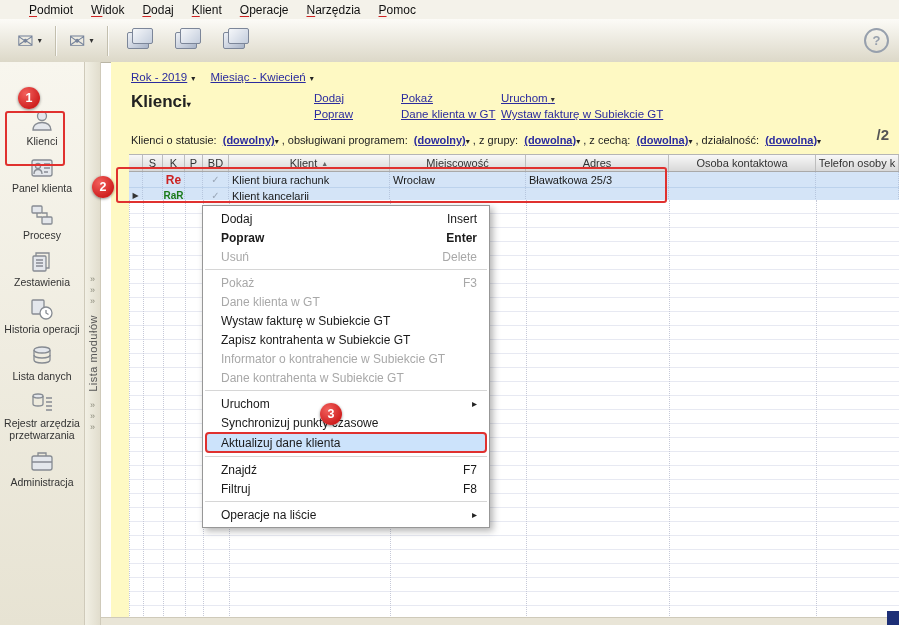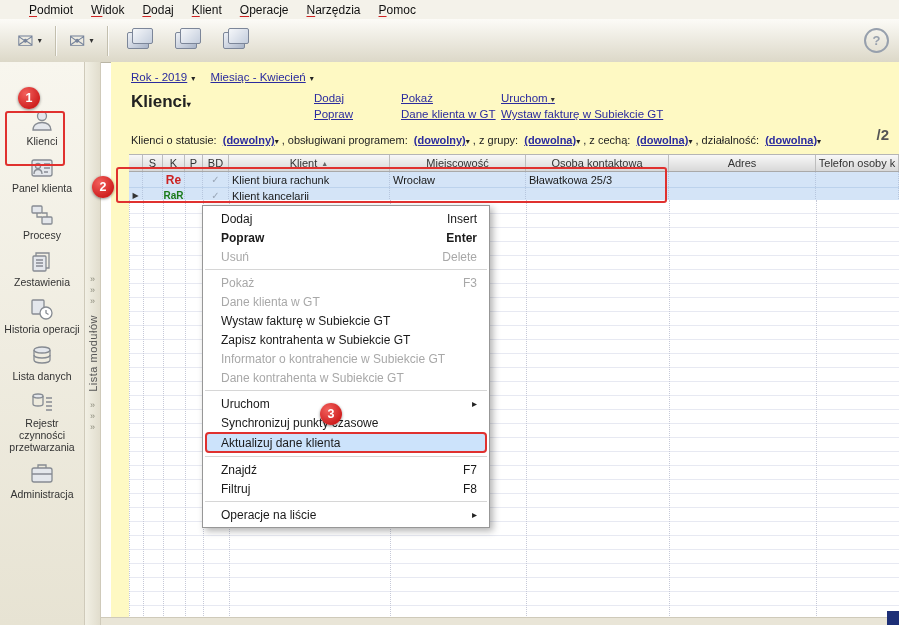"Osoba kontaktowa" div.th { order: before "Adres" -> after "Adres" }
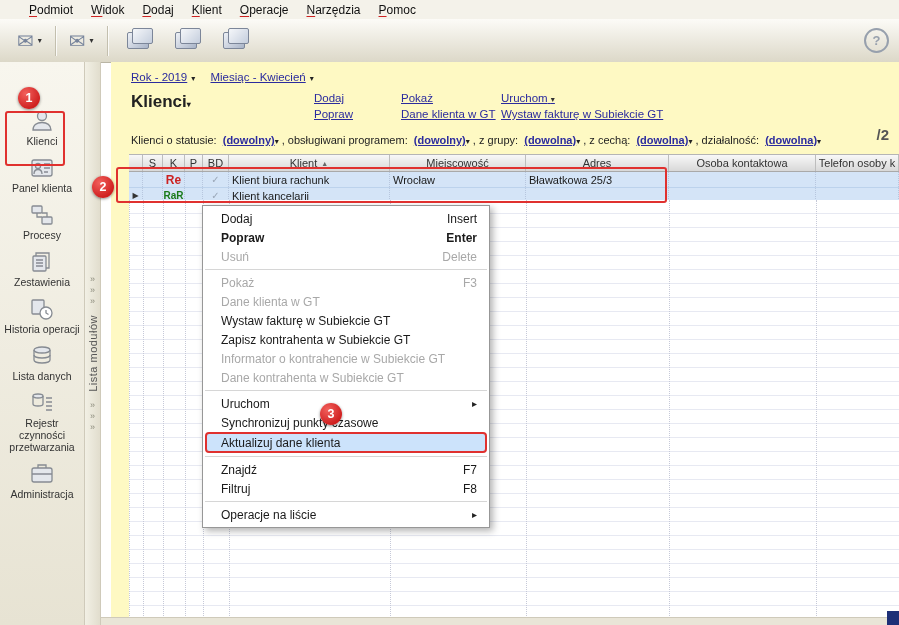"Rejestr czynności przetwarzania" span.side-label { text: czynności -> arzędzia }
